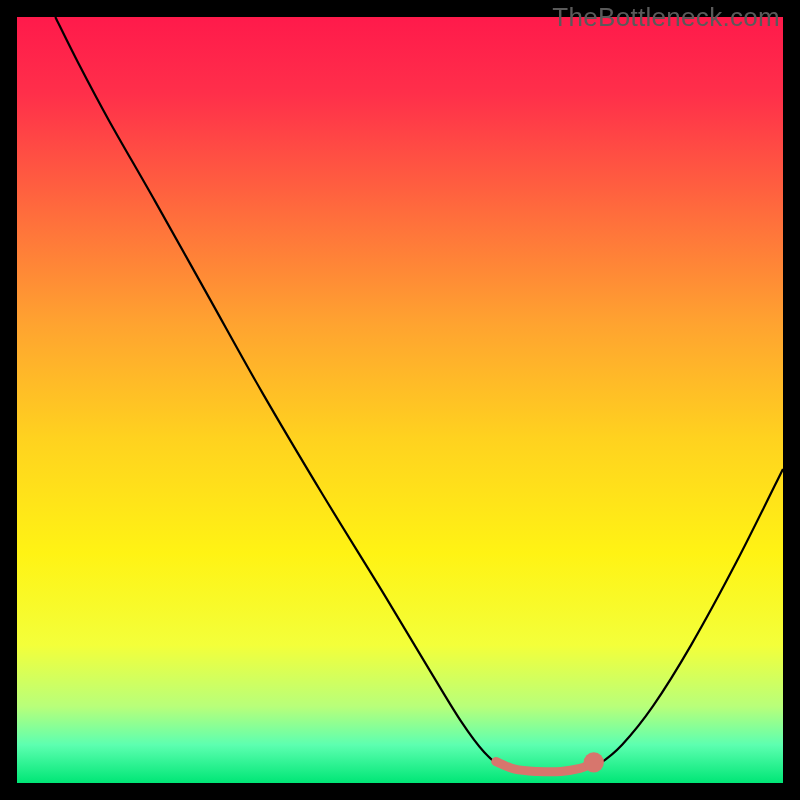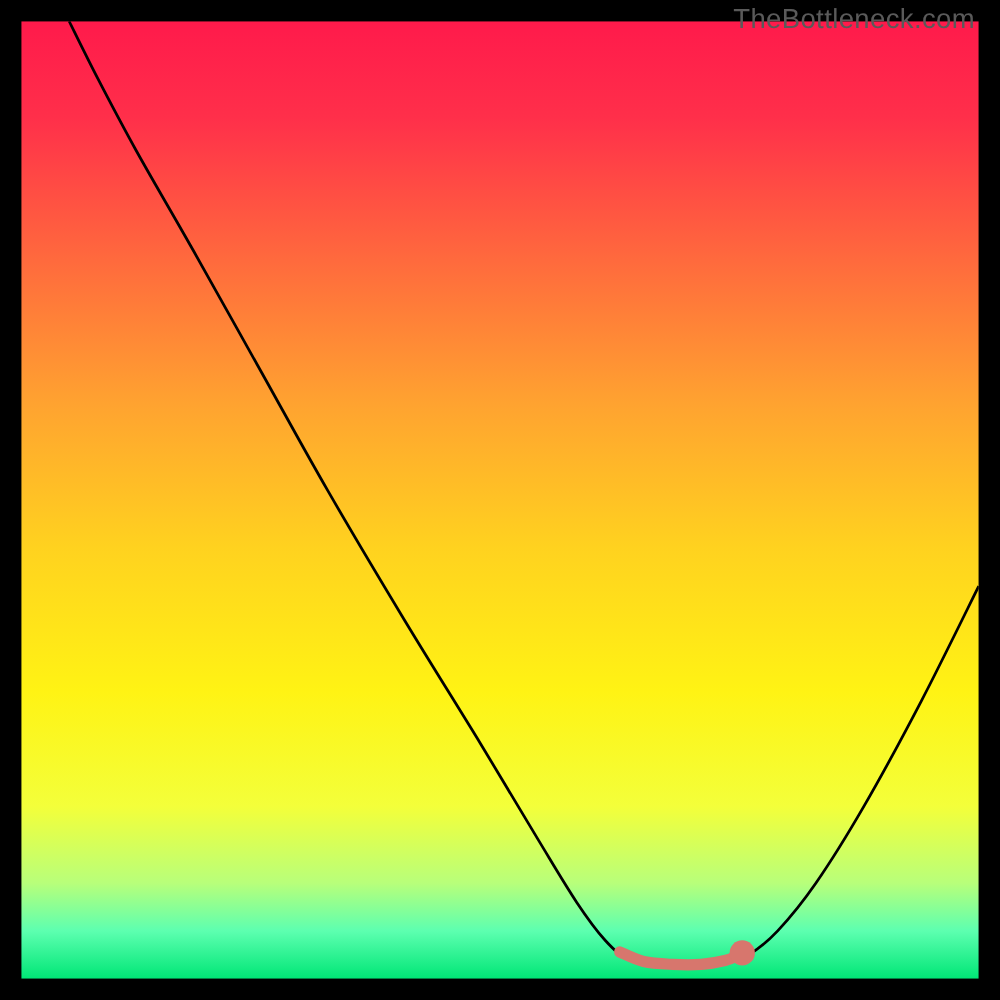"TheBottleneck.com" .watermark { font-size: 22px -> 26px }
